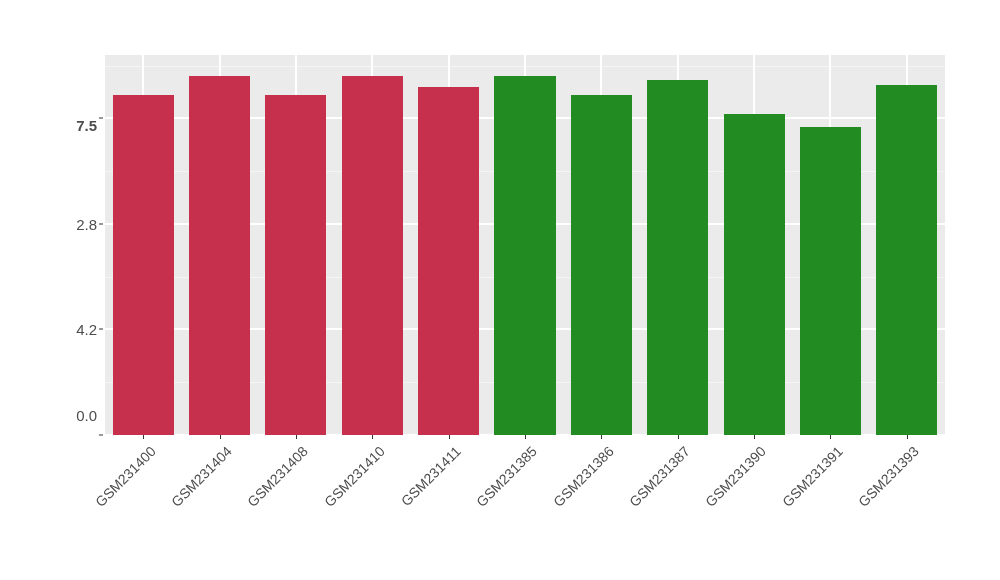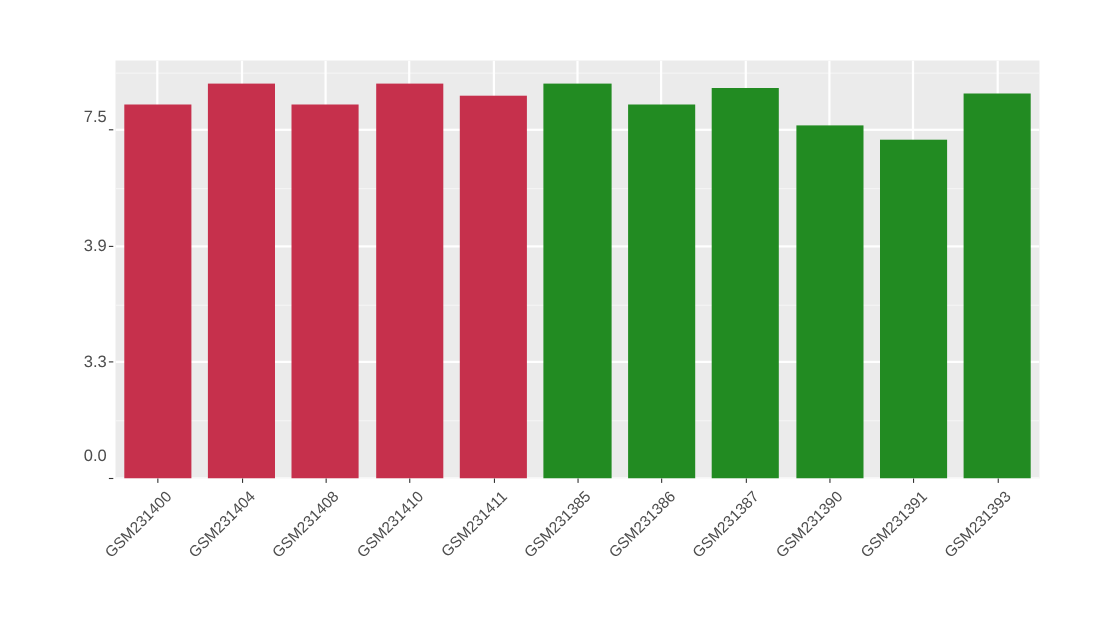"7.5" div.ytick-label { font-weight: none -> bold; top: 51px -> 70px }
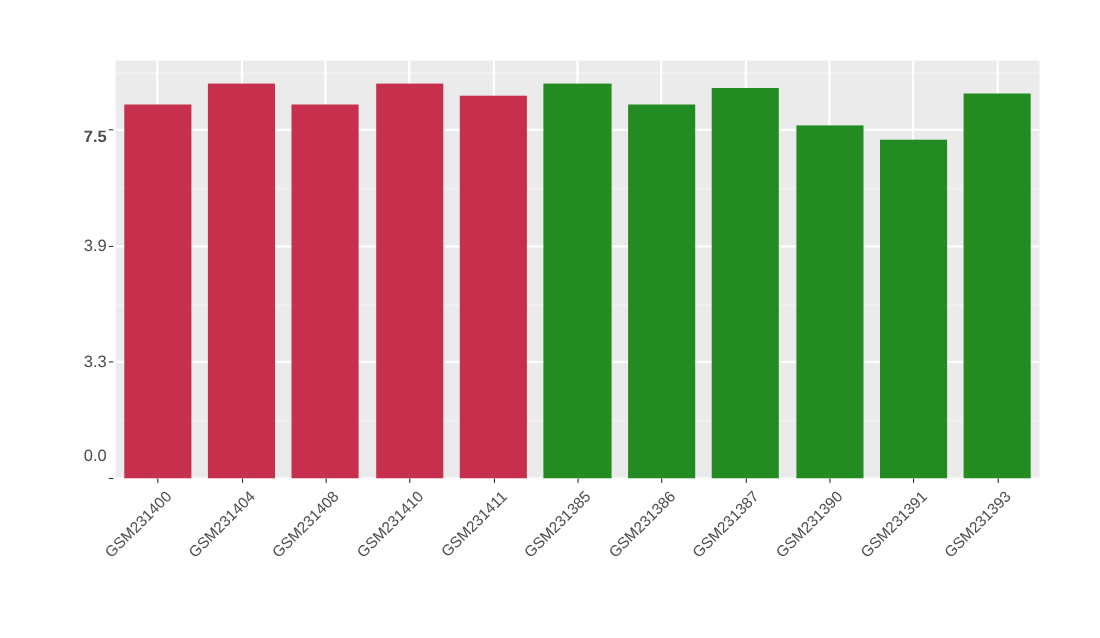"3.9" div.ytick-label { text: 3.9 -> 2.8 }
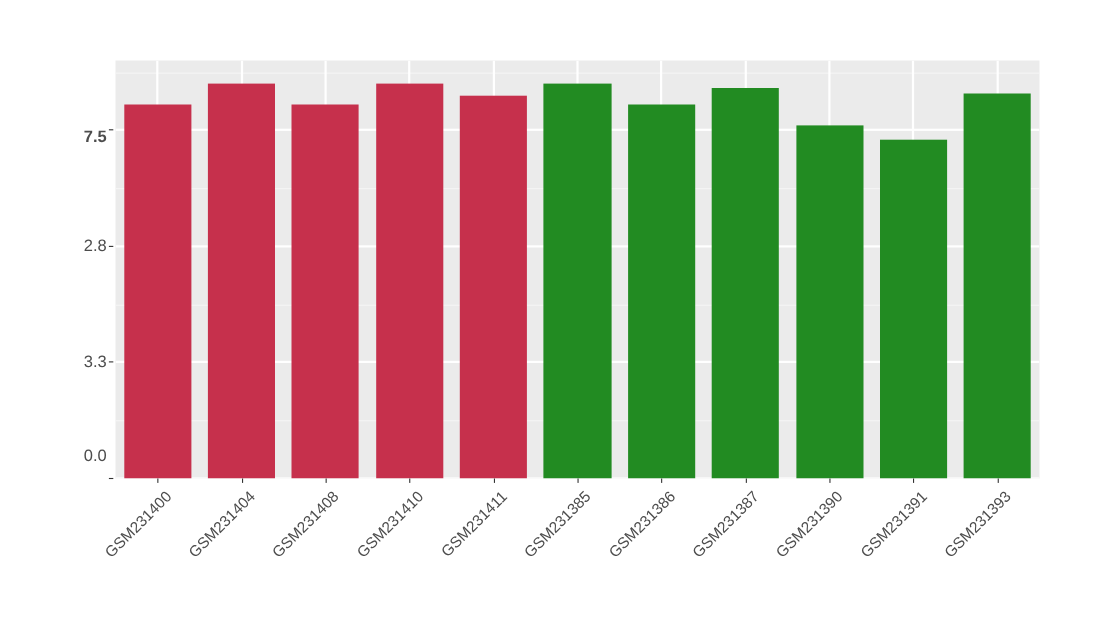"3.3" div.ytick-label { text: 3.3 -> 4.2 }
